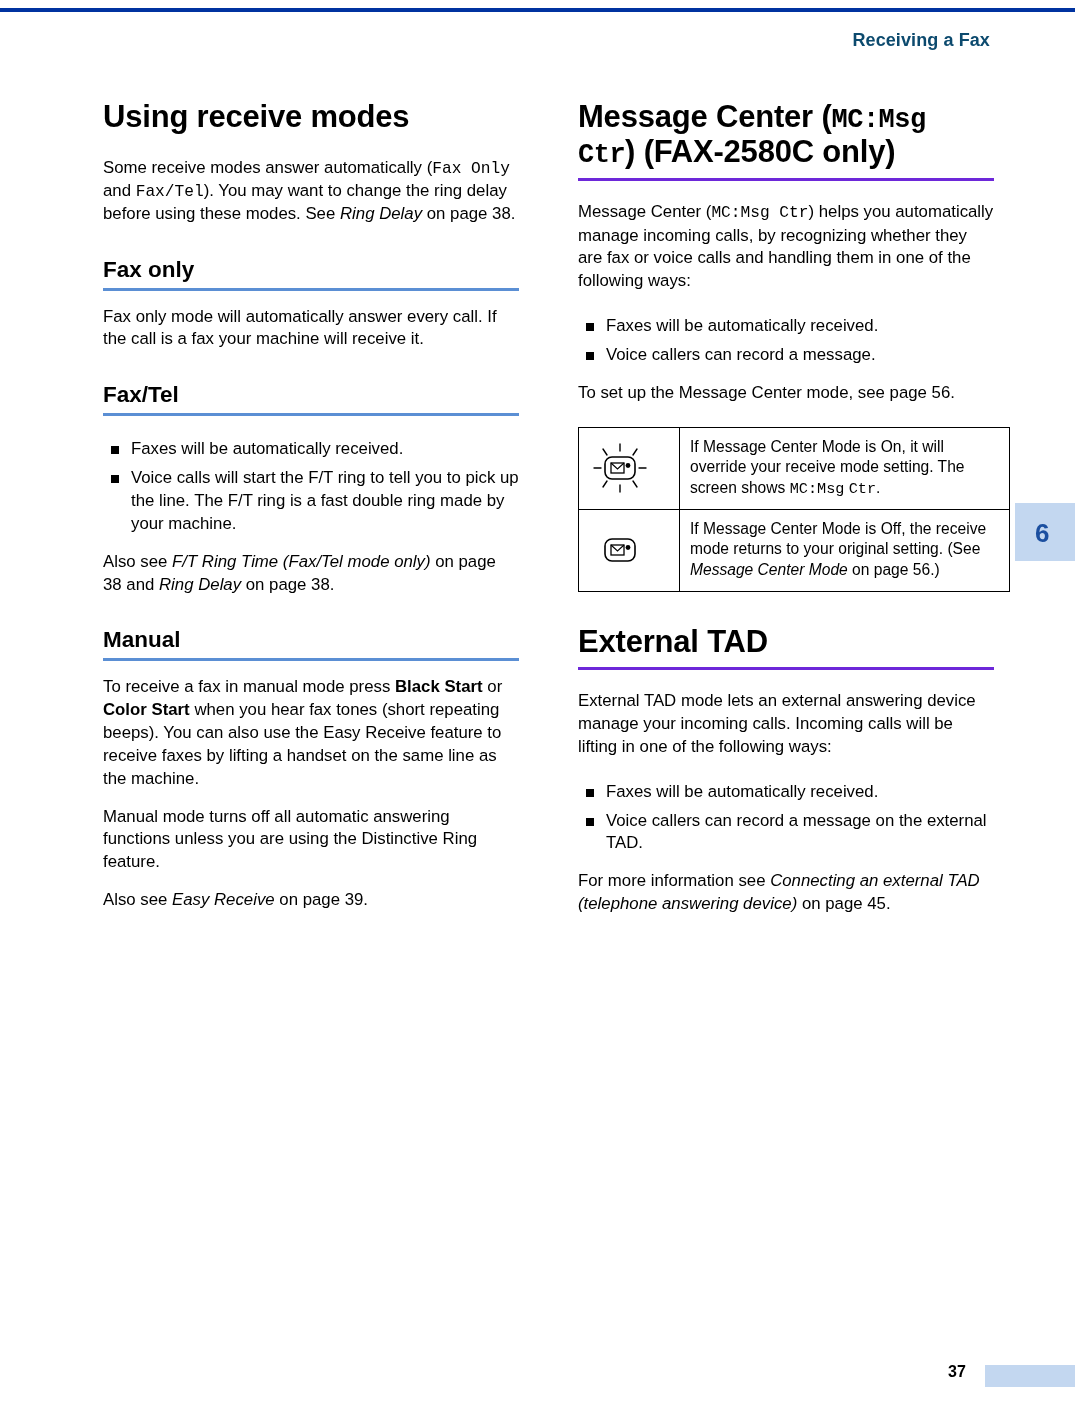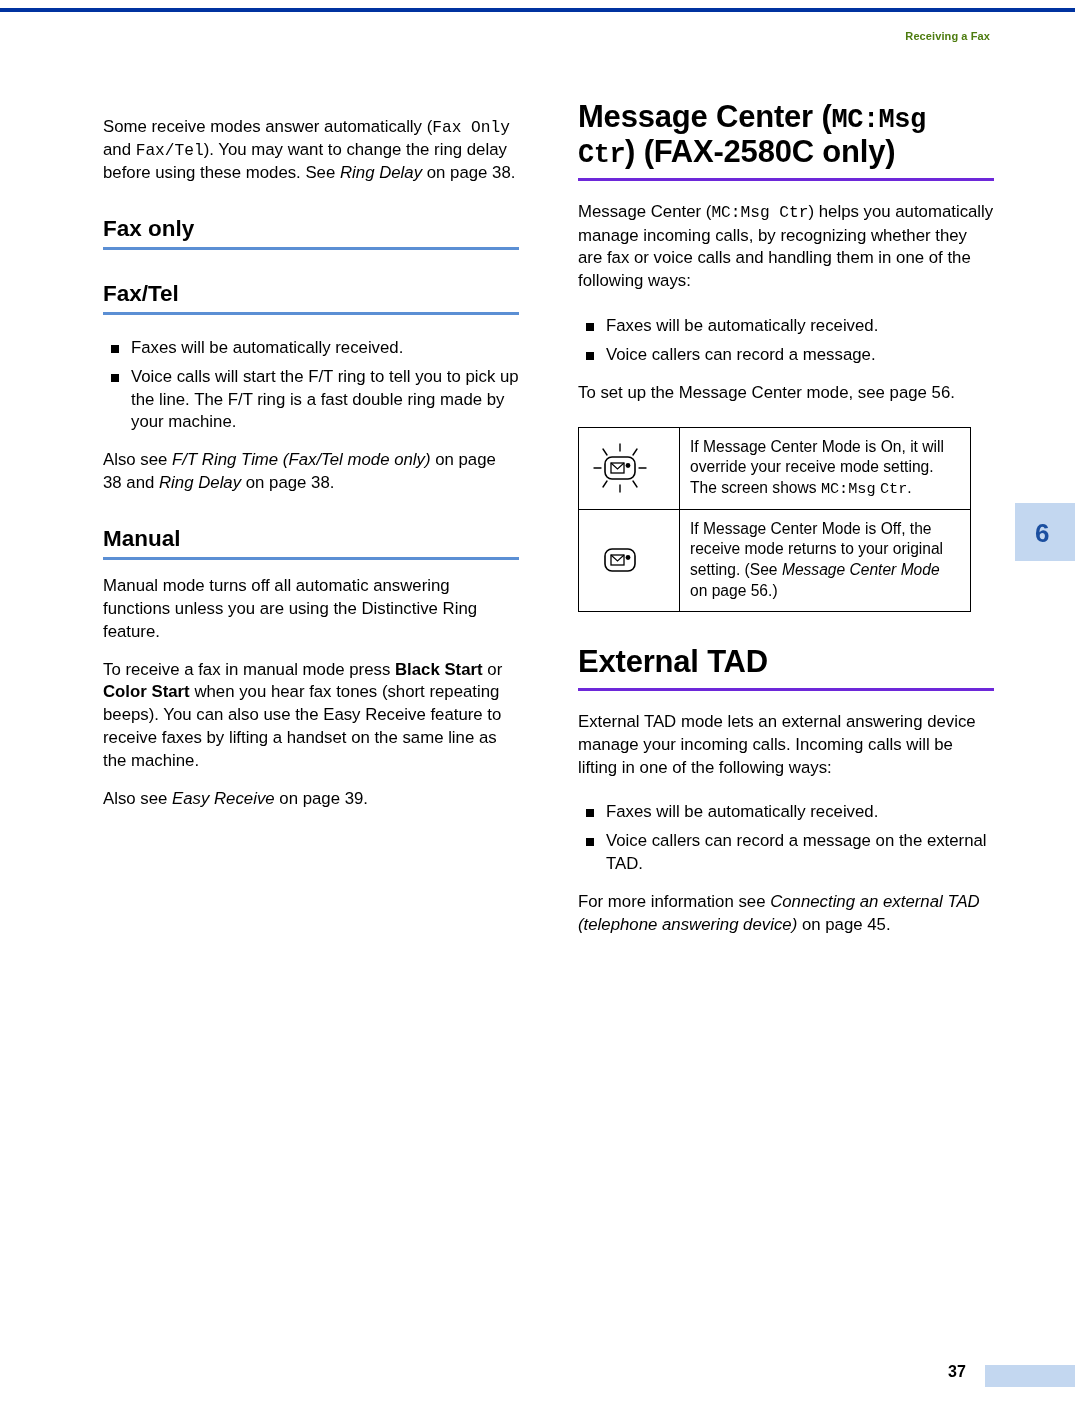"Receiving a Fax" .header-title { color: #4d7c0f -> #0c4a6e; font-size: 11px -> 18px }
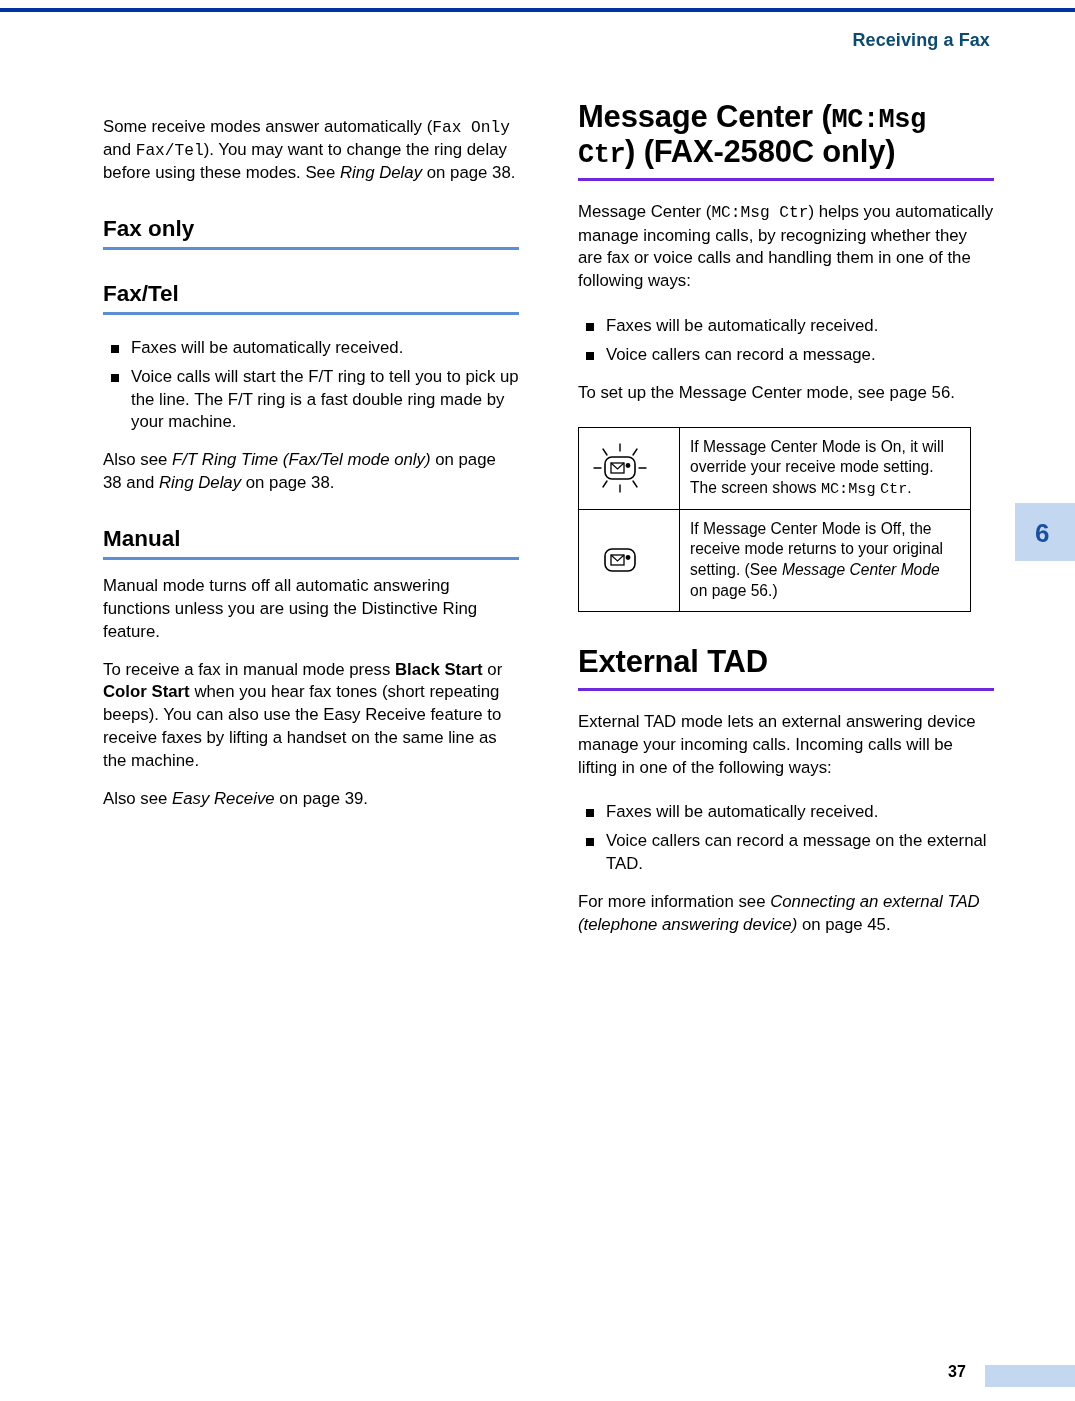"Using receive modes" h1.section { html: none -> <h1>Using receive modes</h1> }
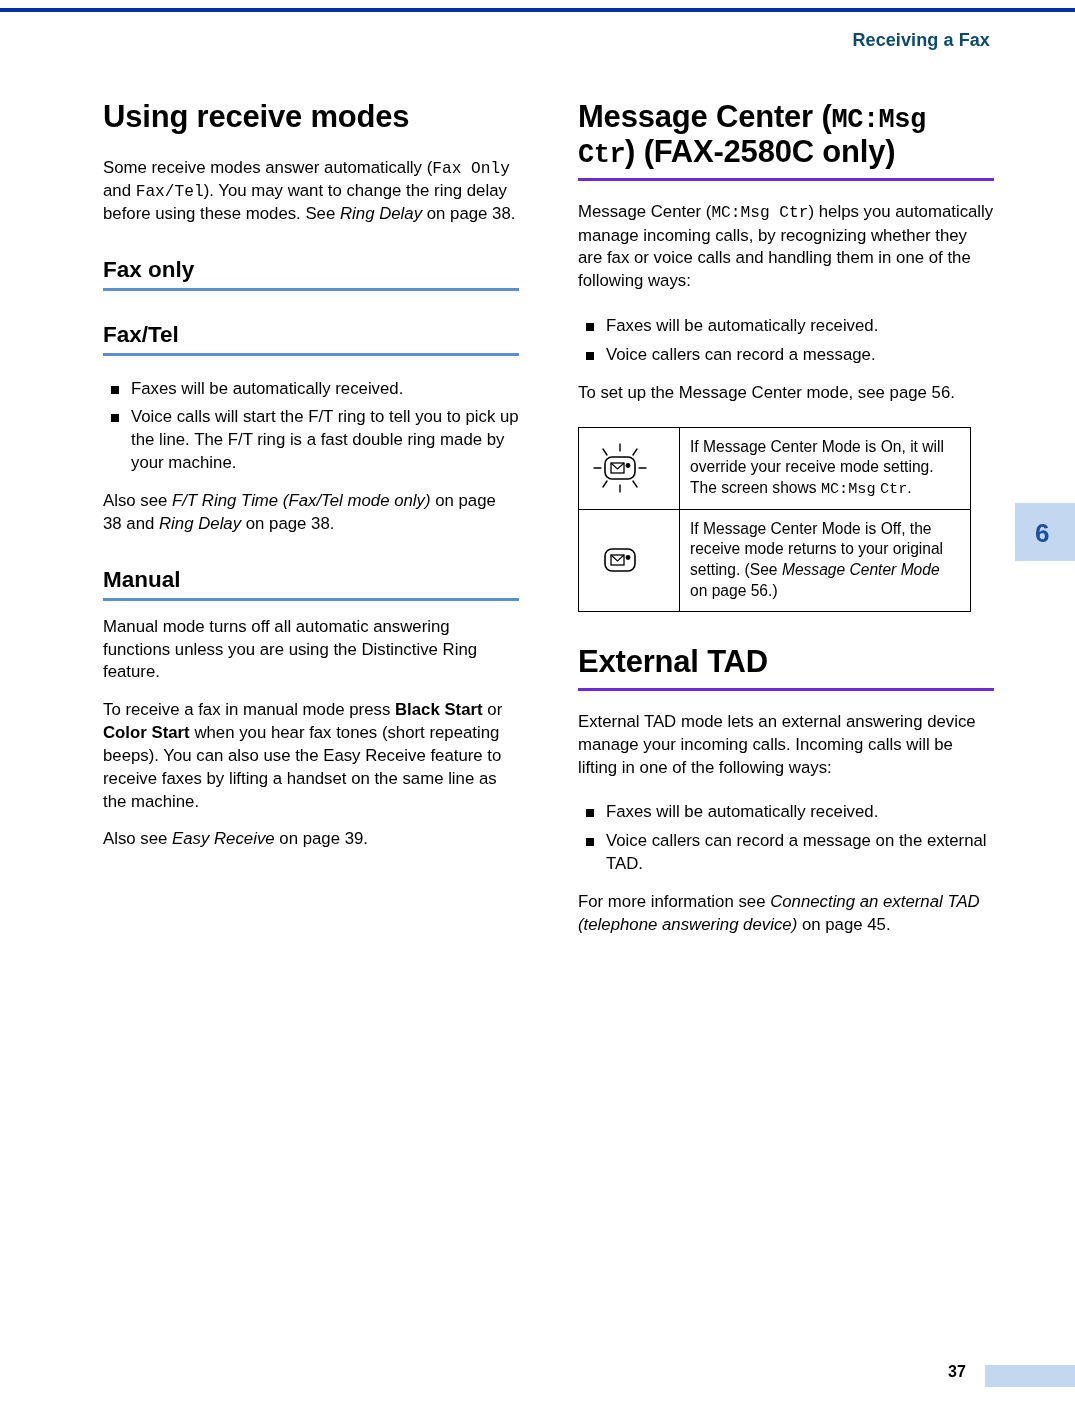"Fax only mode will automatically" p { html: none -> <p>Fax only mode will automatically answer every call. If the call is a fax your machine will receive it.</p> }
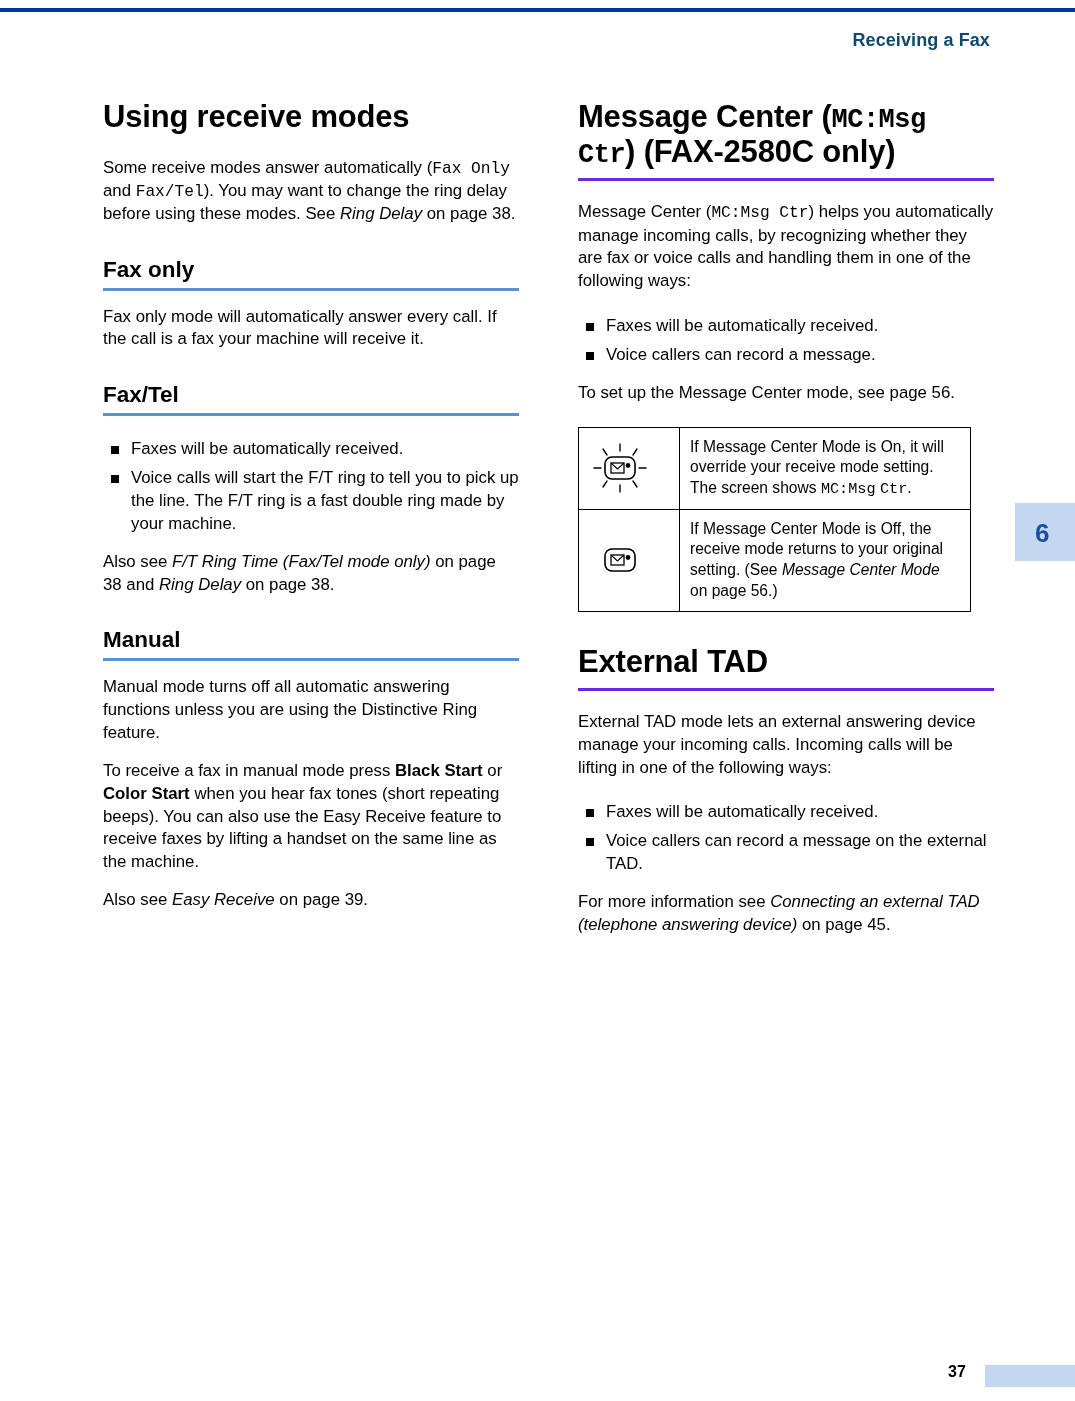"If Message Center Mode is" .note-table { width: 393px -> 432px }
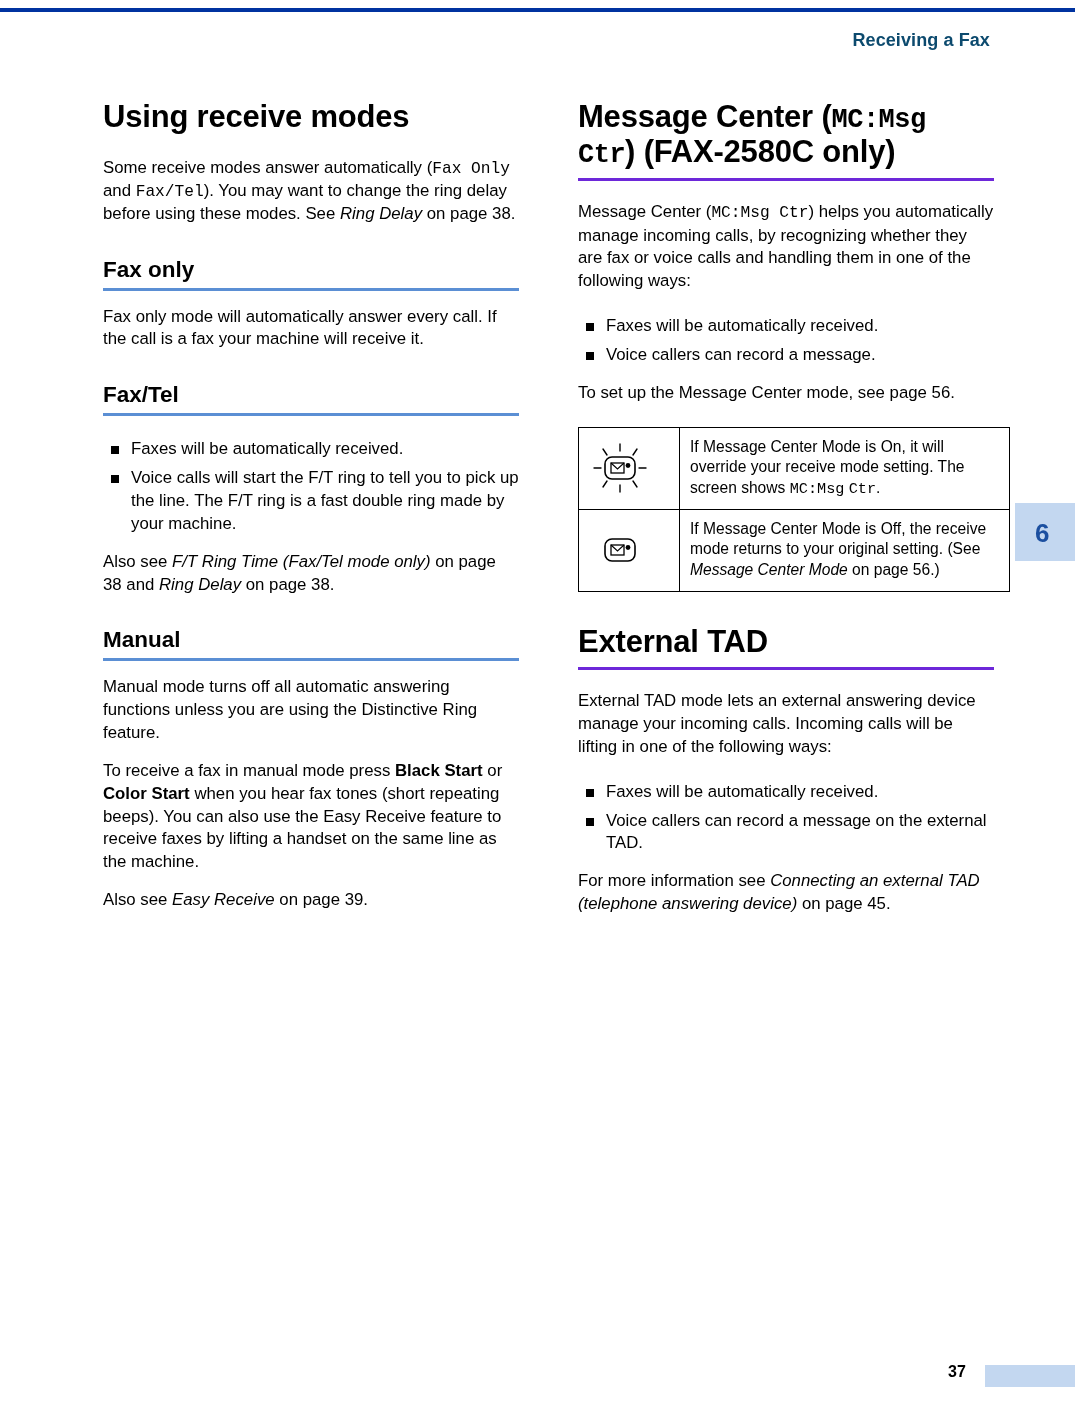"Manual mode turns off all" p { order: before "To receive a fax in" -> after "To receive a fax in" }
